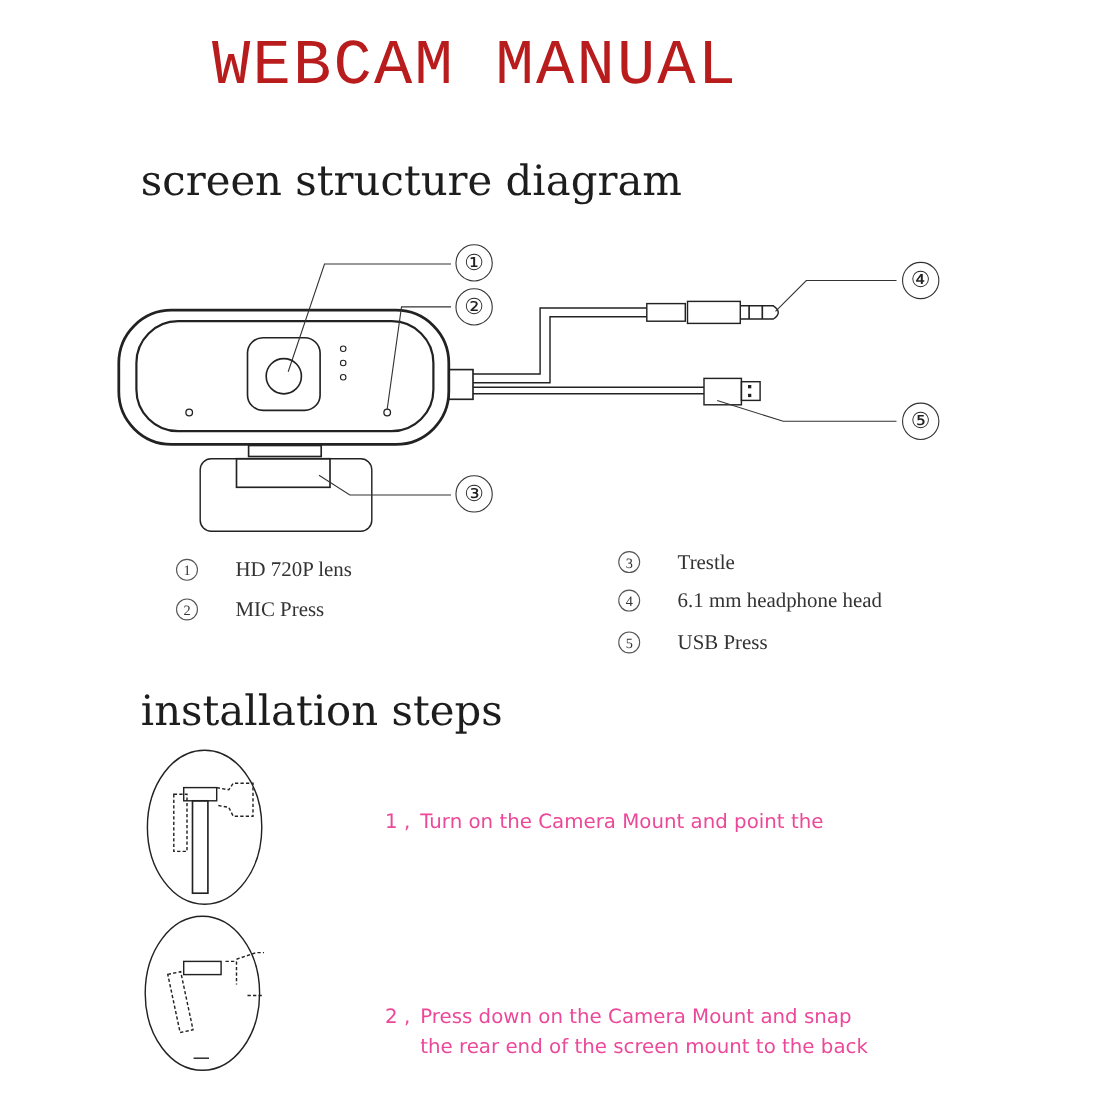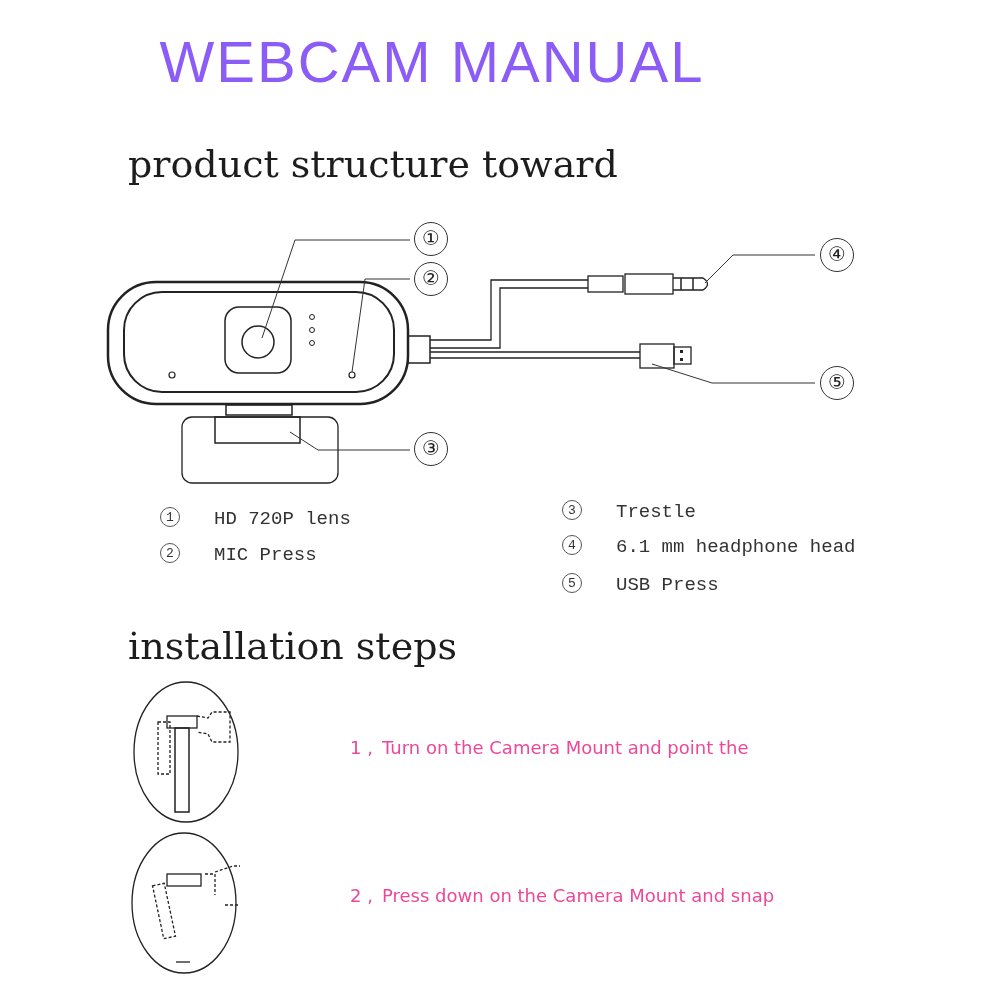"WEBCAM MANUAL" .title { color: #8b5cf6 -> #b91c1c; font-family: Liberation Sans, sans-serif -> Liberation Mono, monospace }
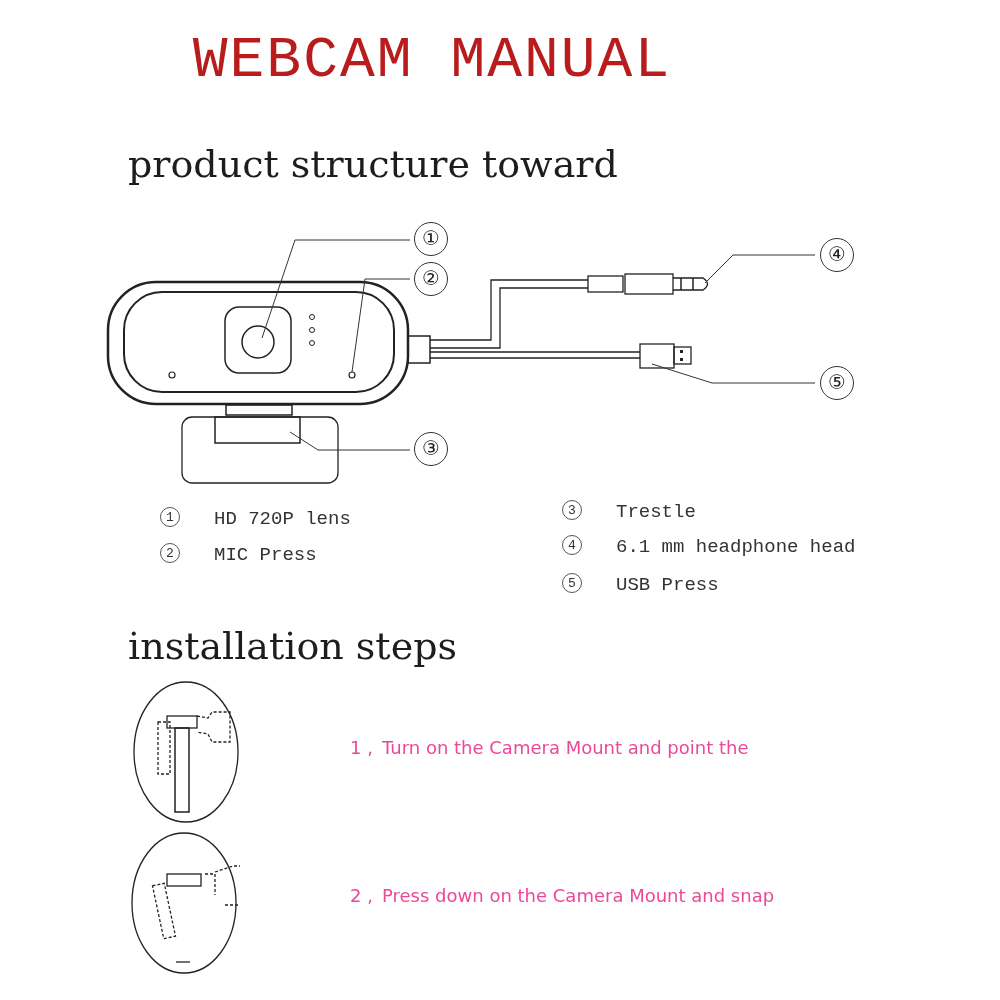"product structure toward" div.section { text: product structure toward -> screen structure diagram }
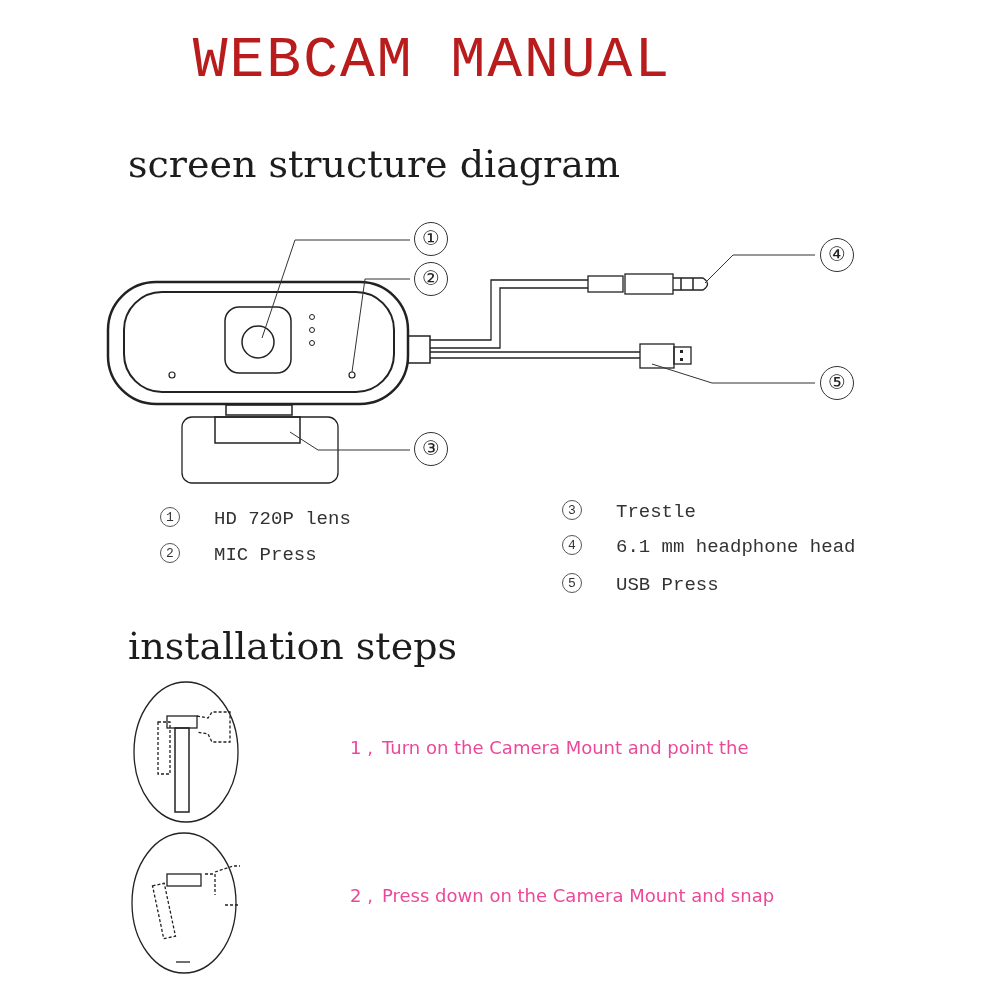"1 HD 720P lens" .legend-item { font-family: Liberation Mono, monospace -> Liberation Serif, serif }
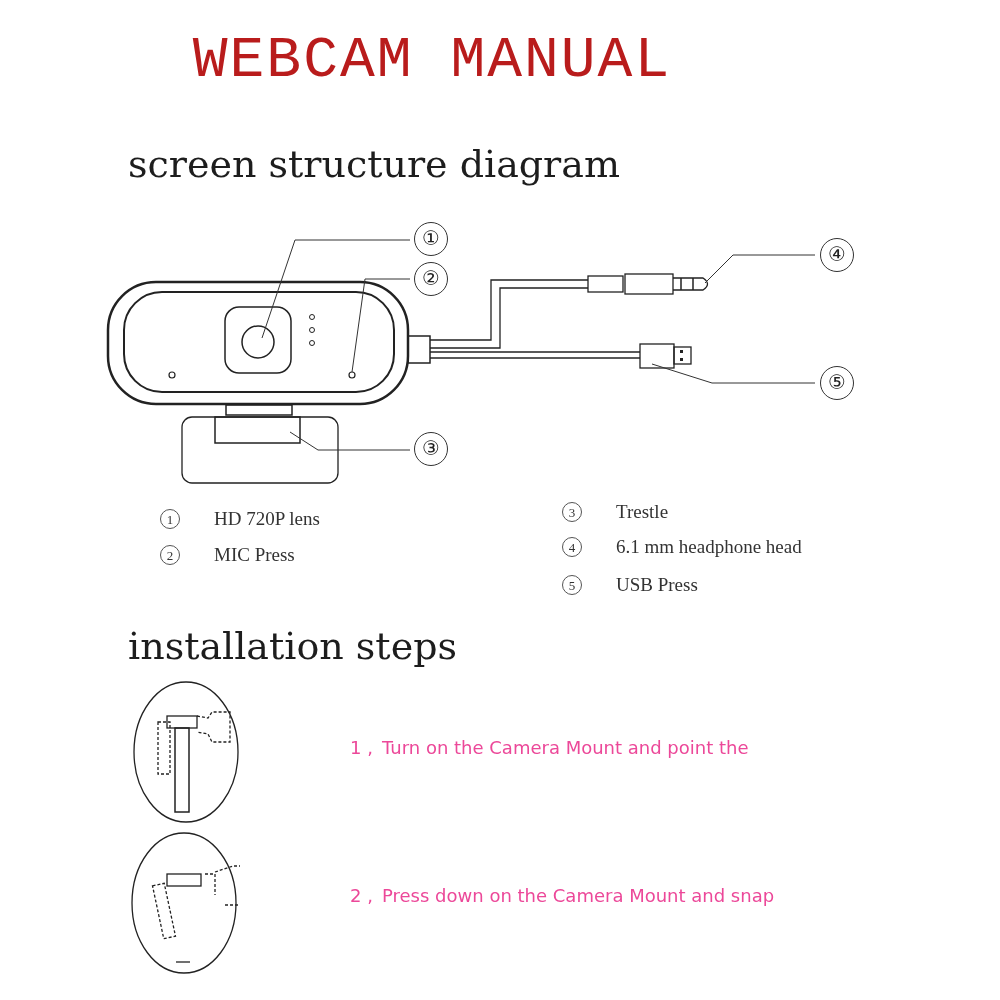"2 , Press down on" div.step-text { top: 882px -> 911px }
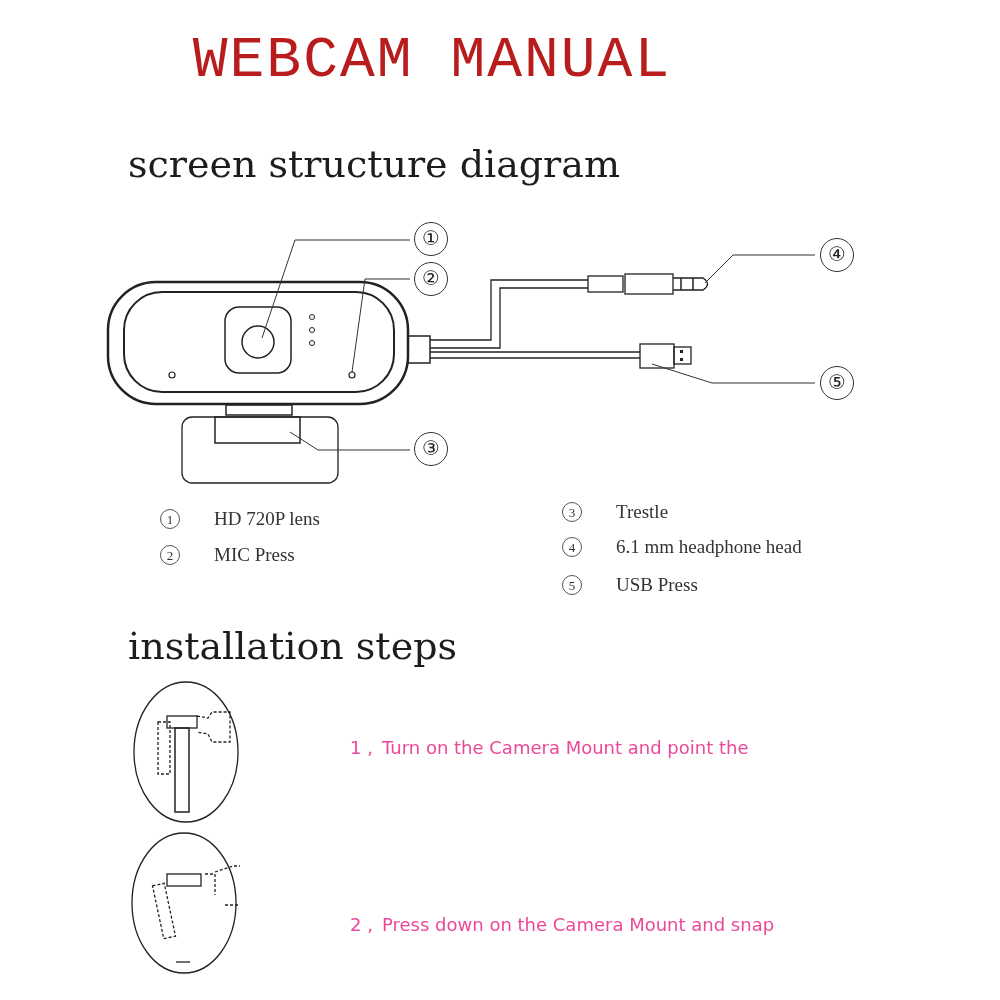"the rear end of the" span.line { html: none -> <span>the rear end of the screen mount to the back</span> }
